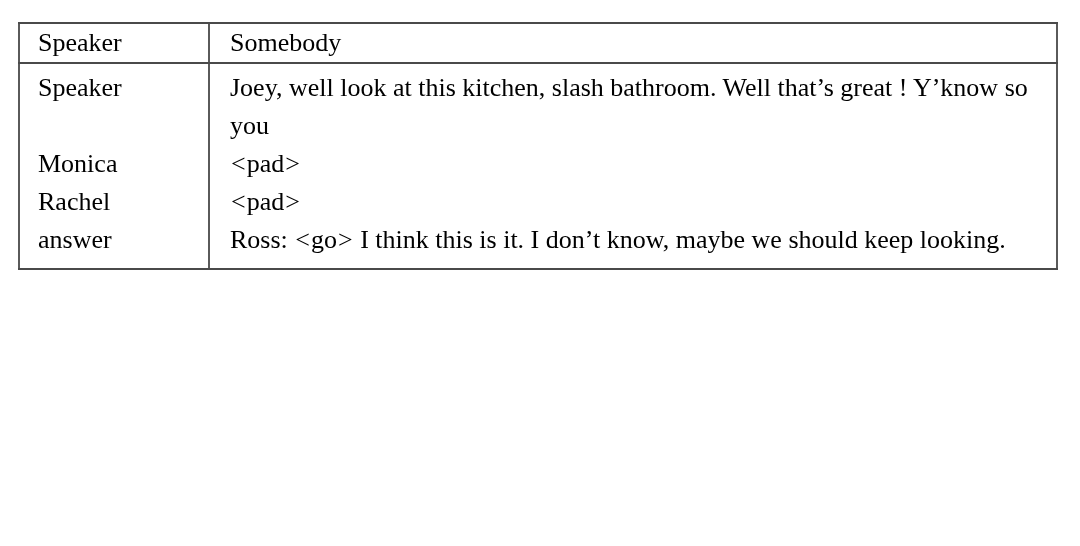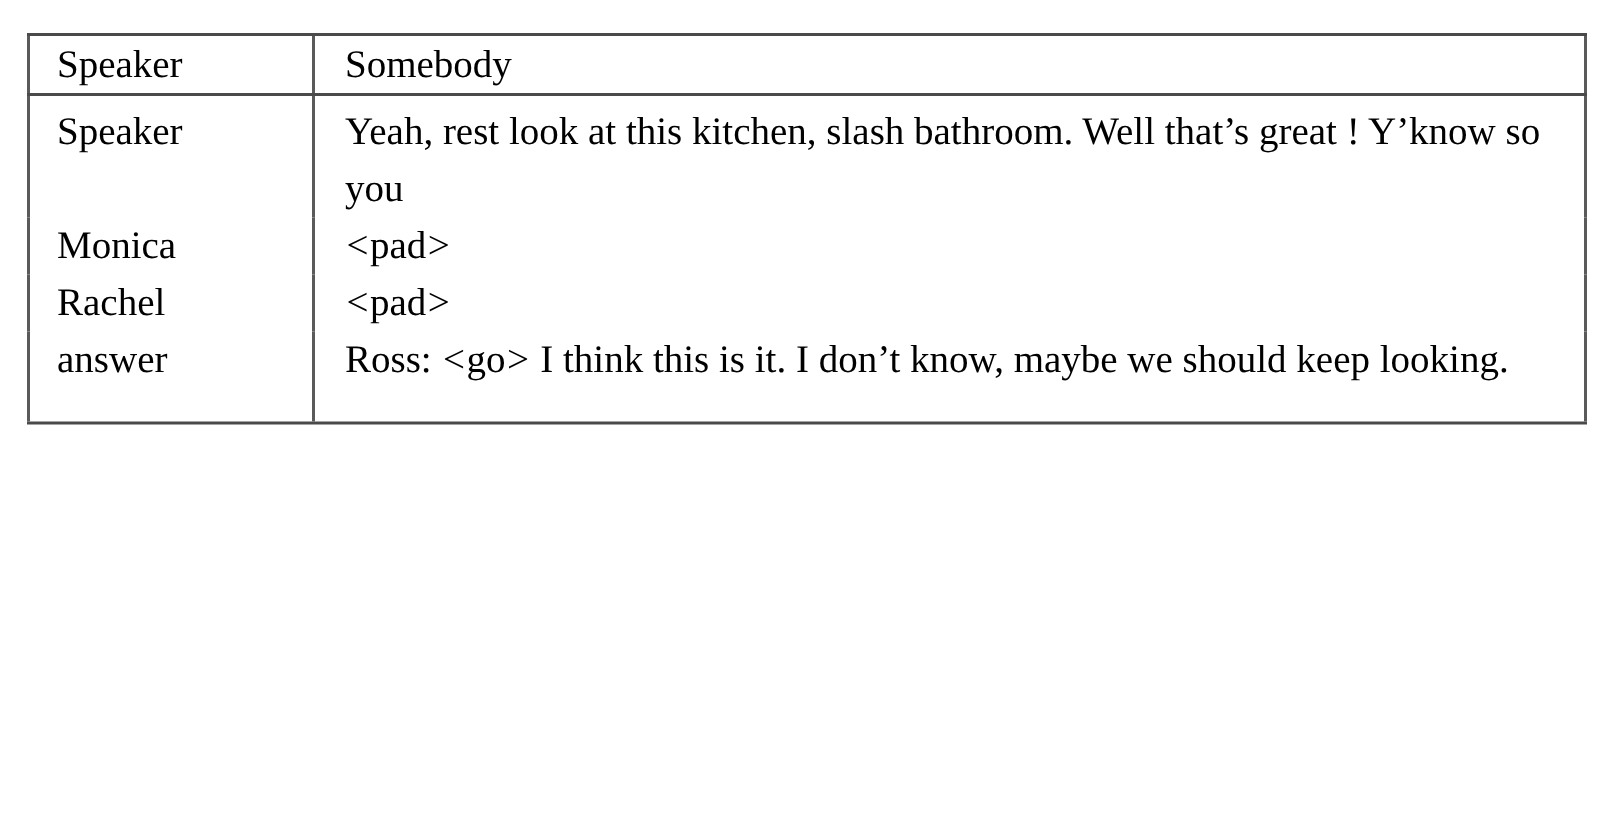"Yeah, rest look at this" td.sentence-cell { text: Yeah, rest -> Joey, well }
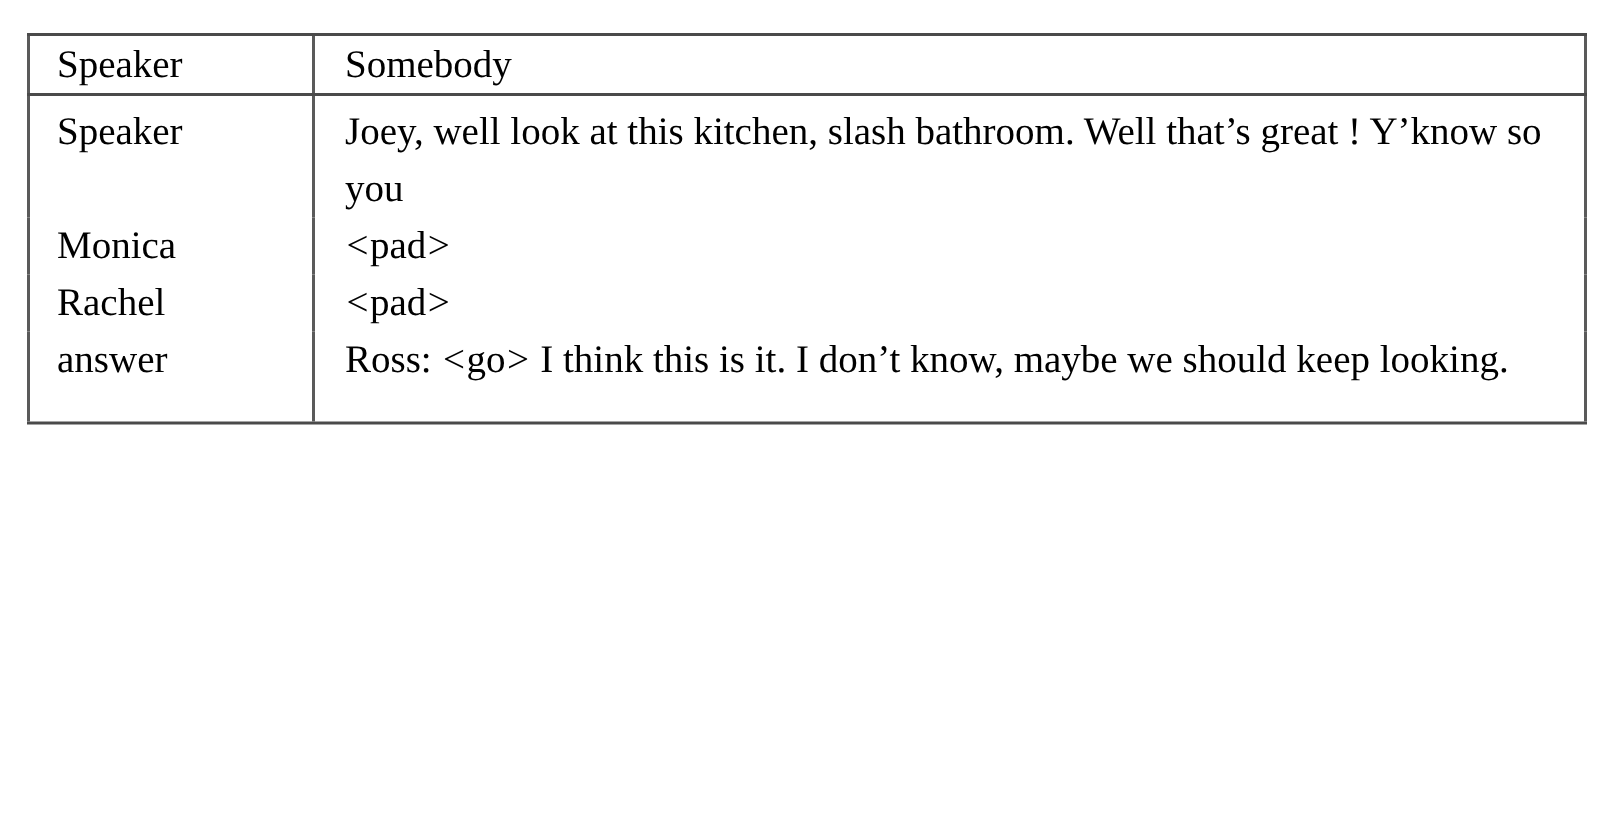"answer" tbody tr.data-row:last-child td { padding-bottom: 22px -> 9px }
